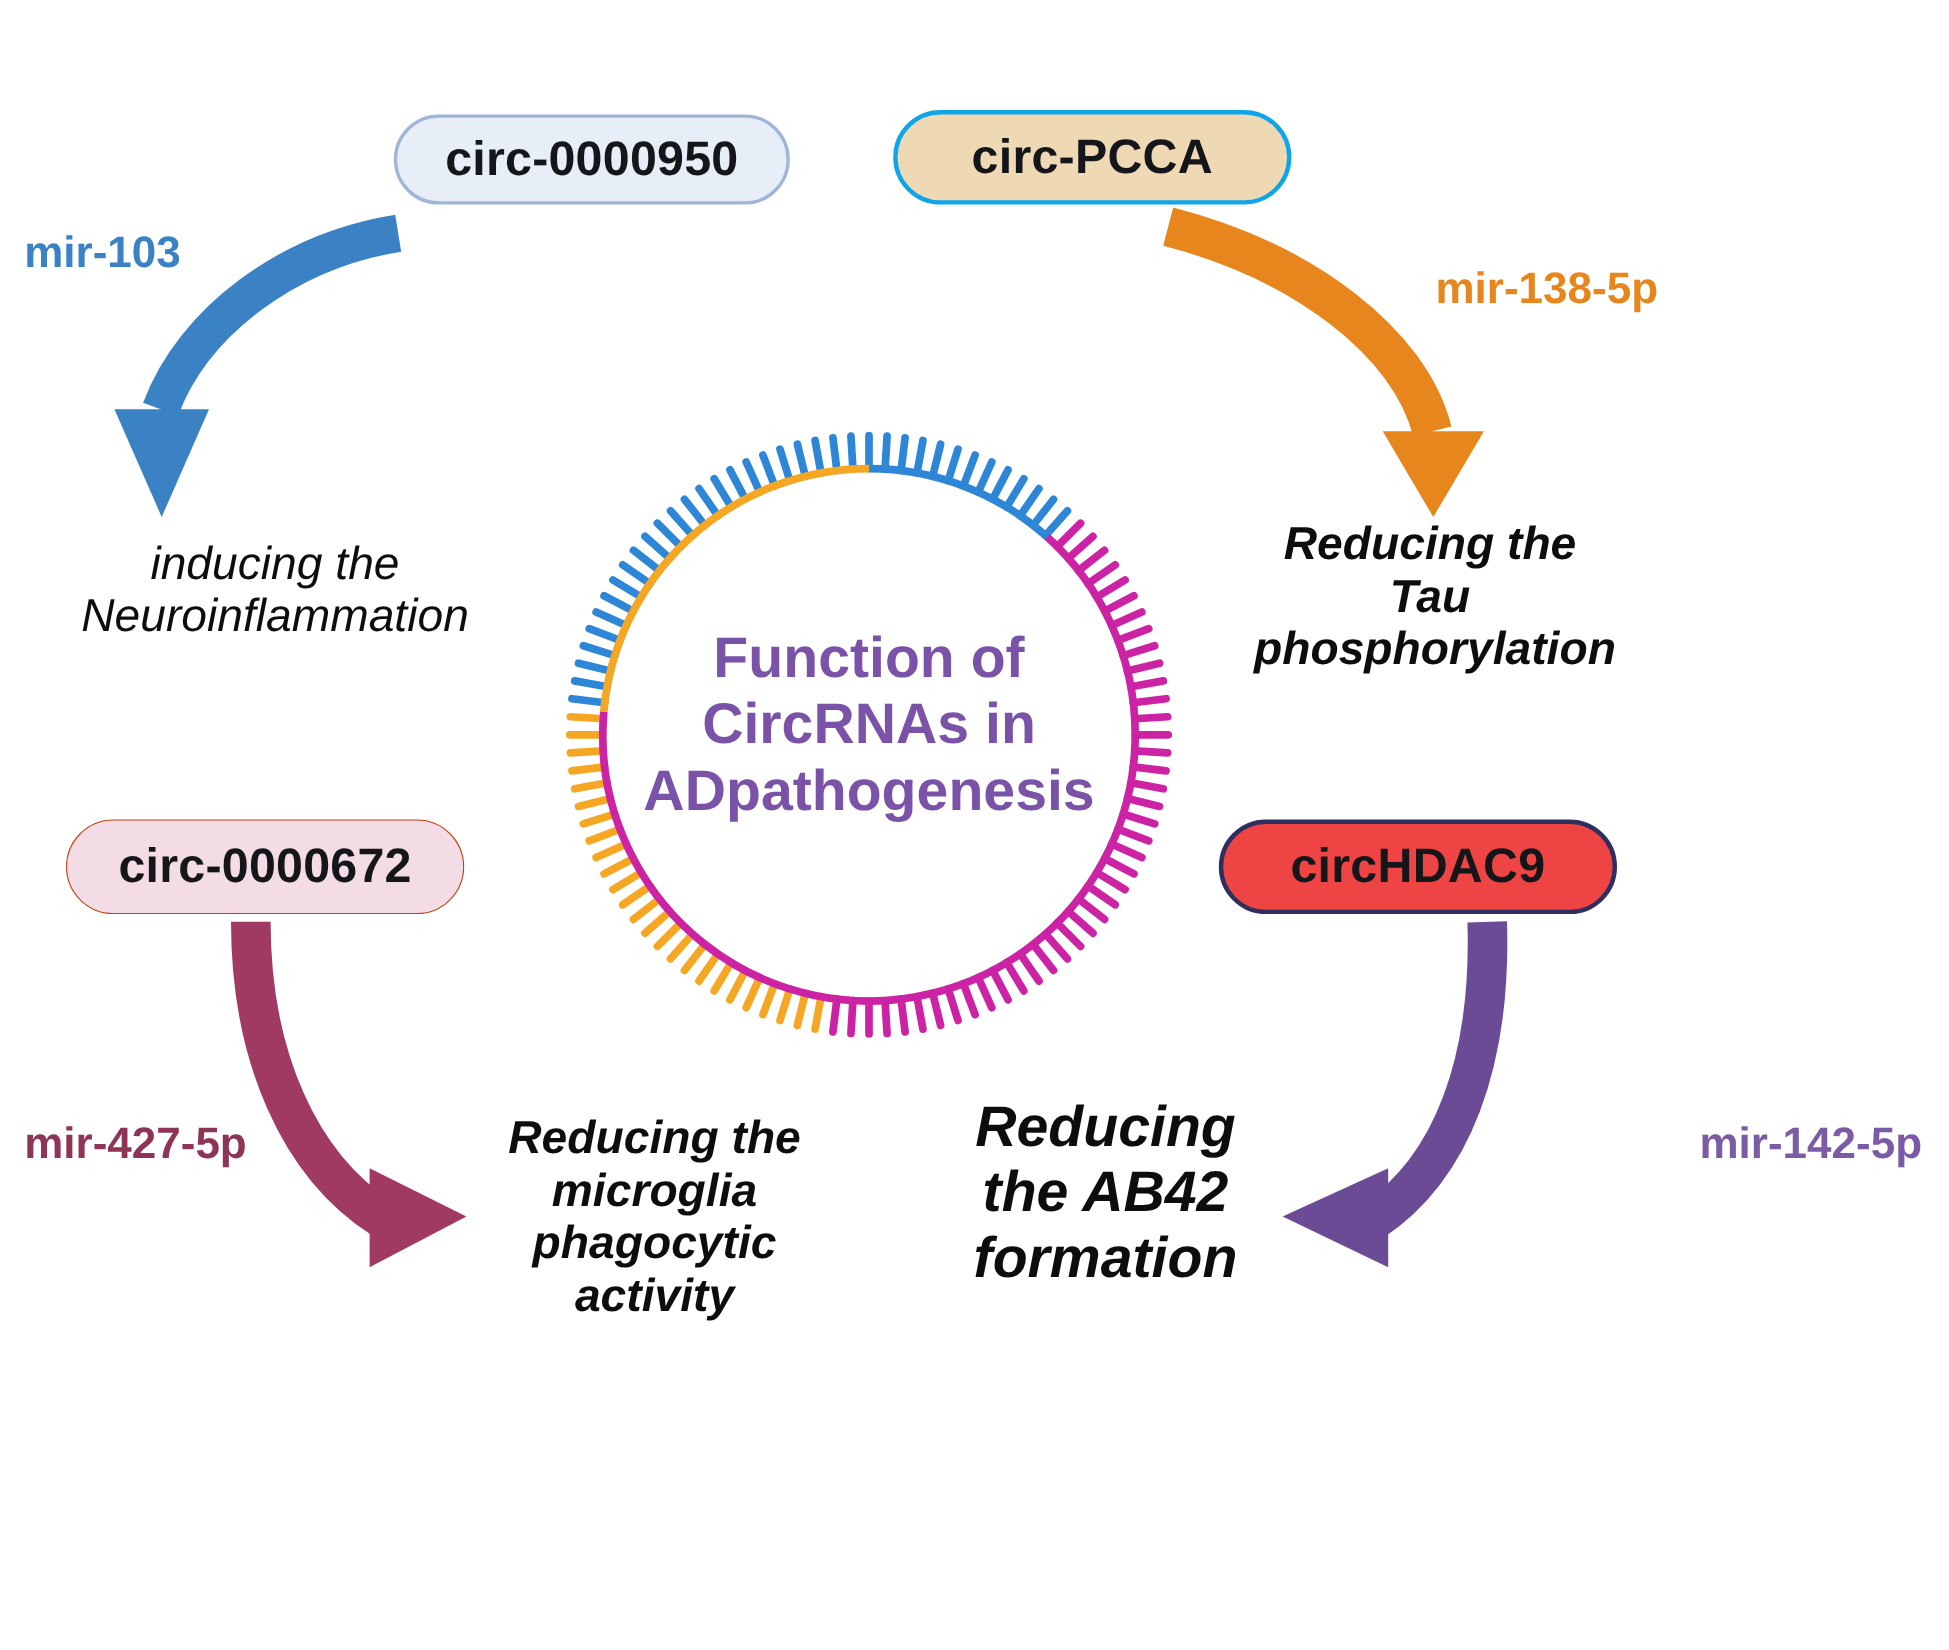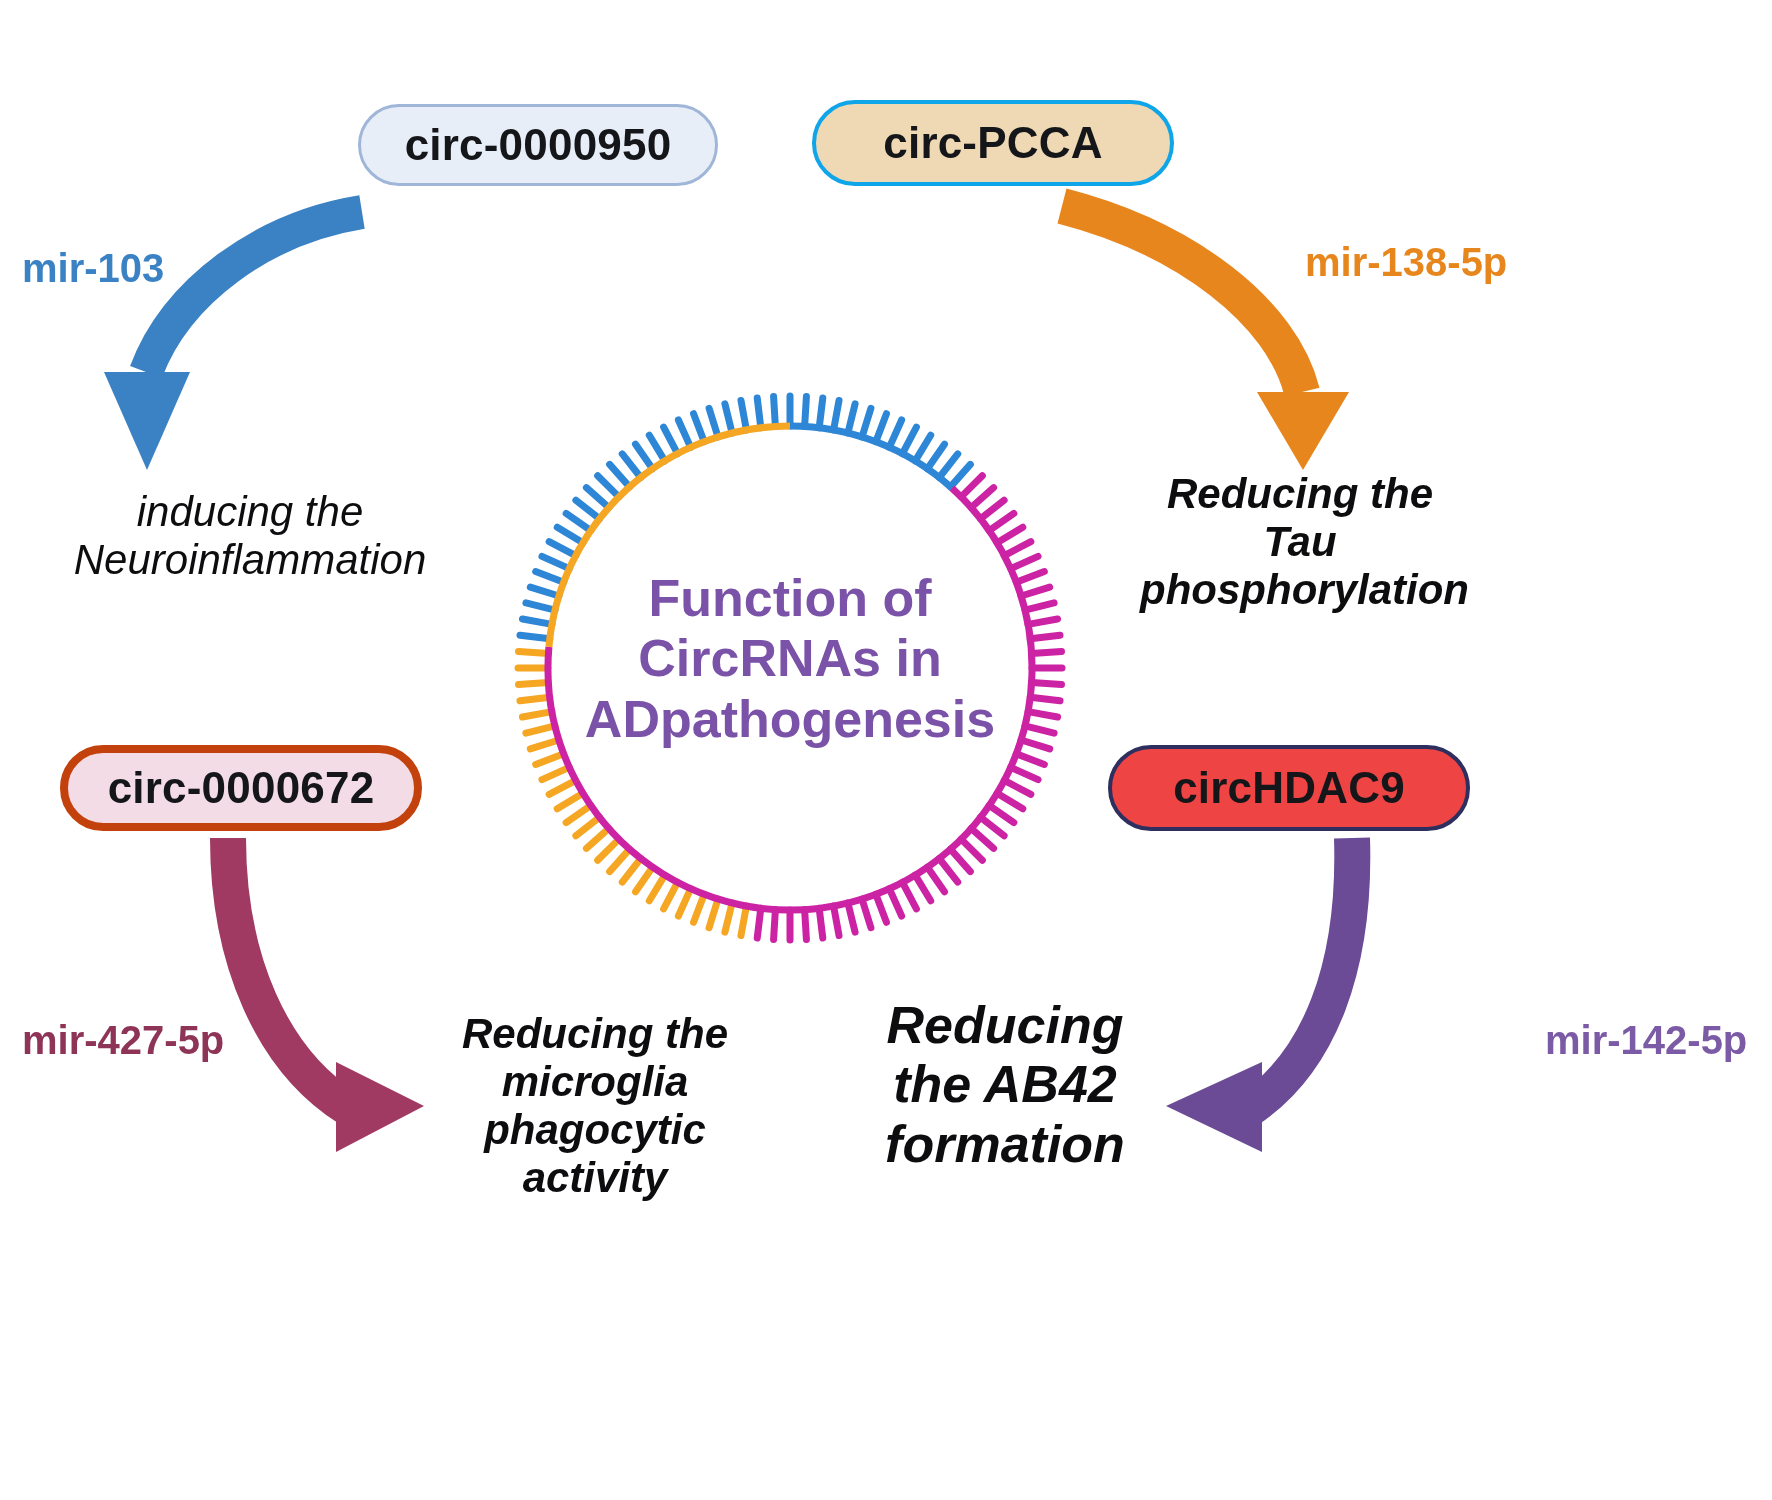"mir-103" #mir-103 { margin-top: 38px -> none }
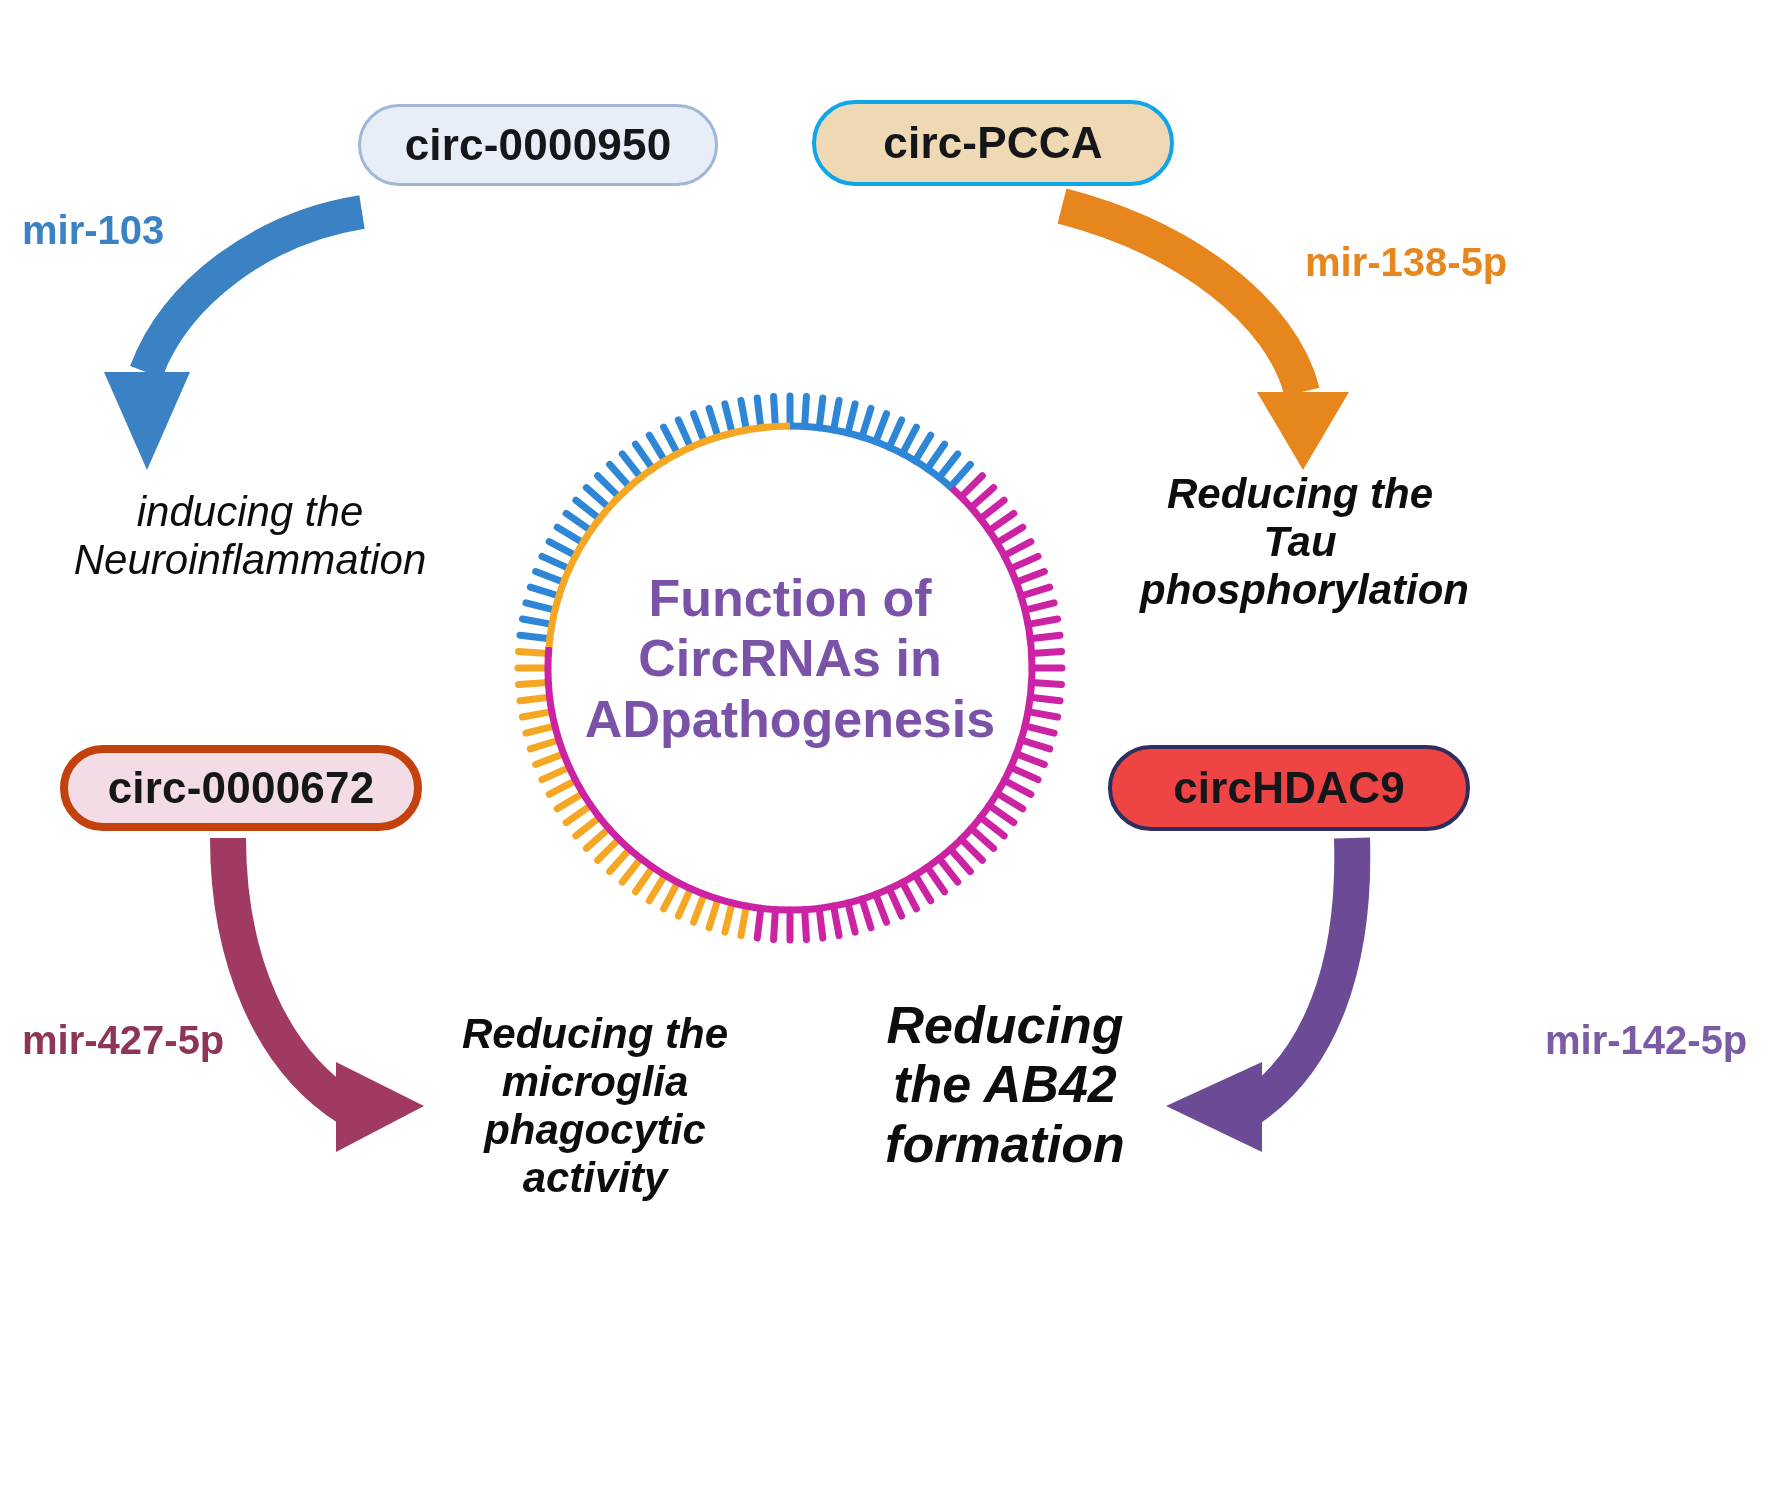"circ-0000672" #box-0000672 { border: 8px solid #c2410c -> 1px solid #c2410c }
